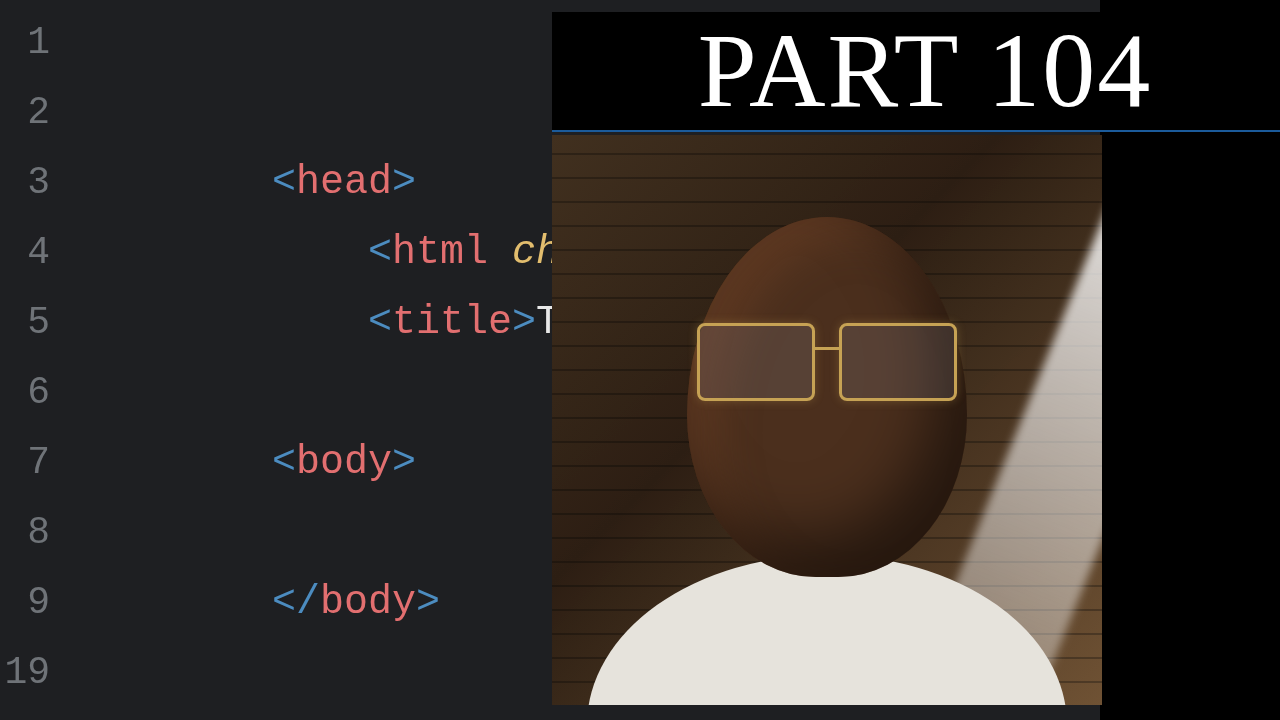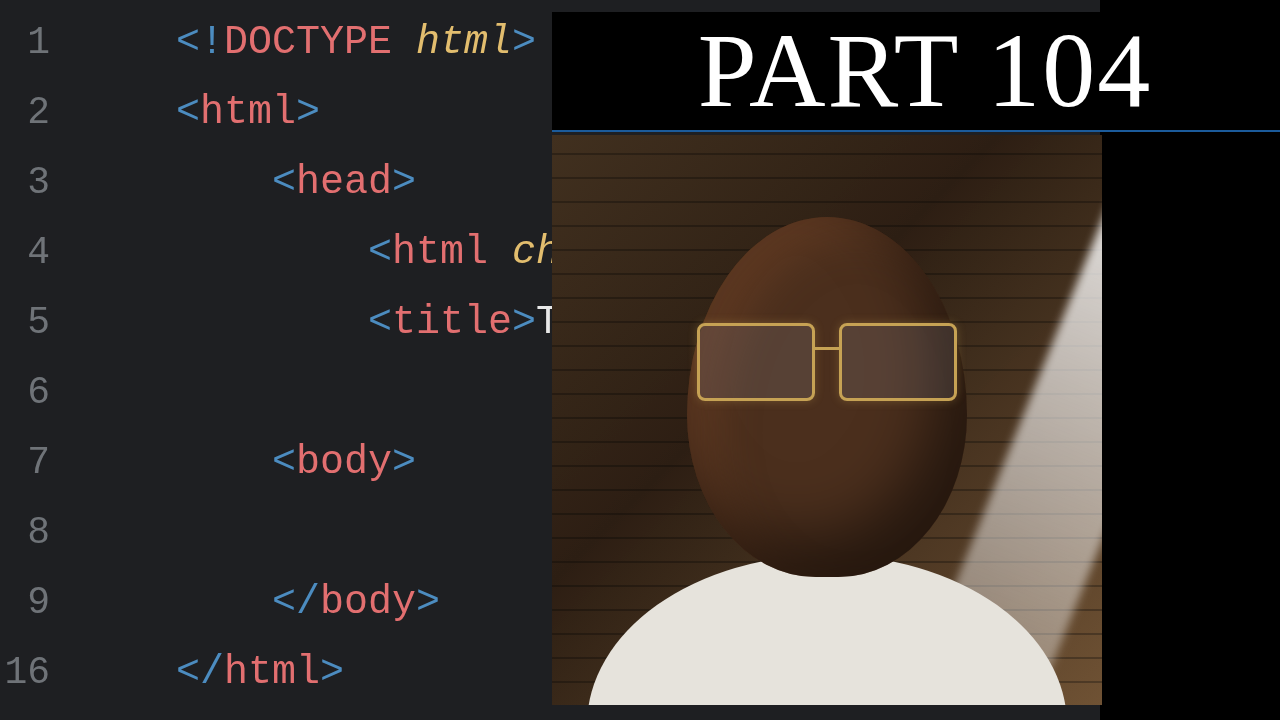"<!DOCTYPE html>" div.code { html: <div> <span>&lt;!</span><span>DOCTYPE </span><span>html</span><span>&gt;</span></div> -> none }
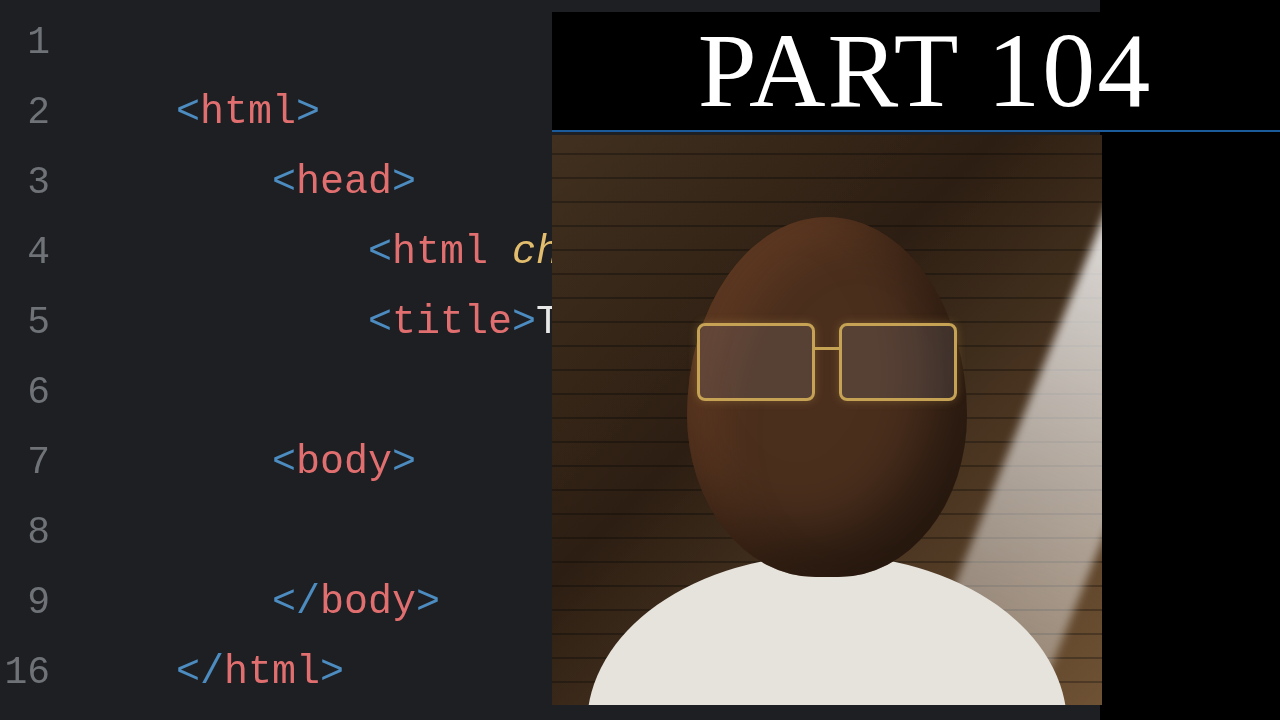"<html>" div.code { html: <div> <span>&lt;</span><span>html</span><span>&gt;</span></div> -> none }
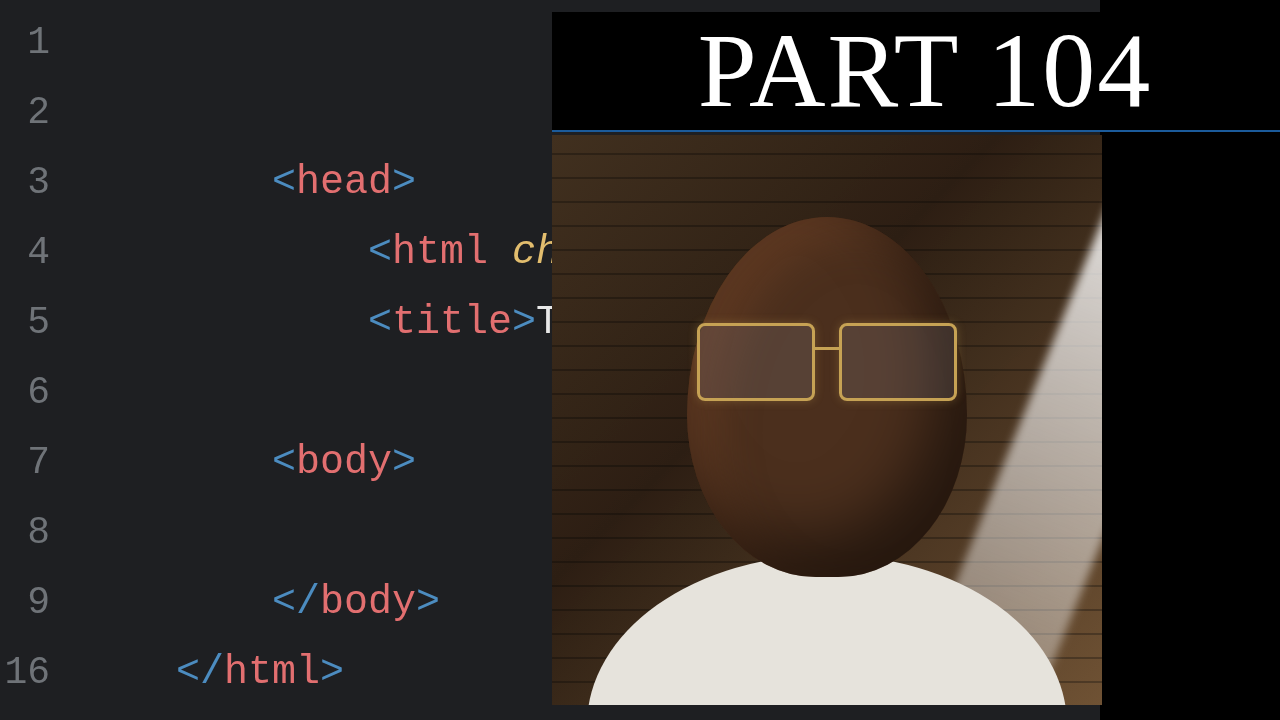"16" div.lineno { text: 16 -> 19 }
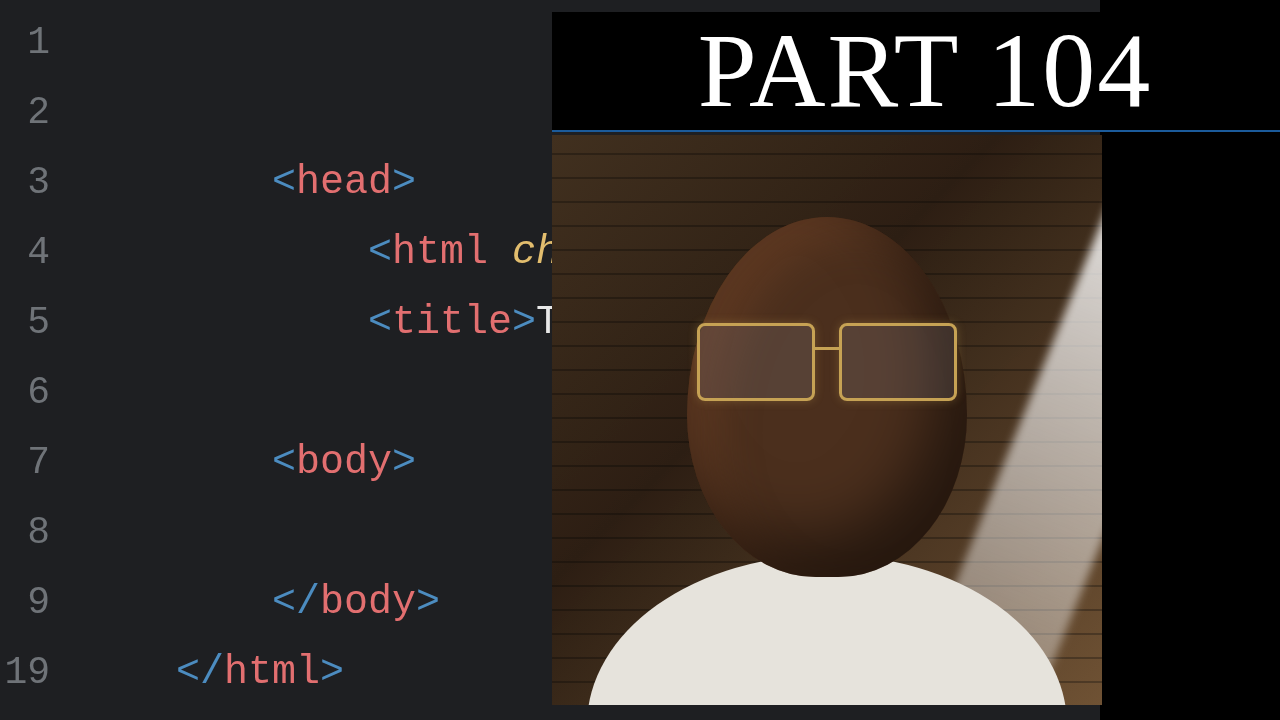"</html>" div.code { html: <div> <span>&lt;/</span><span>html</span><span>&gt;</span></div> -> none }
